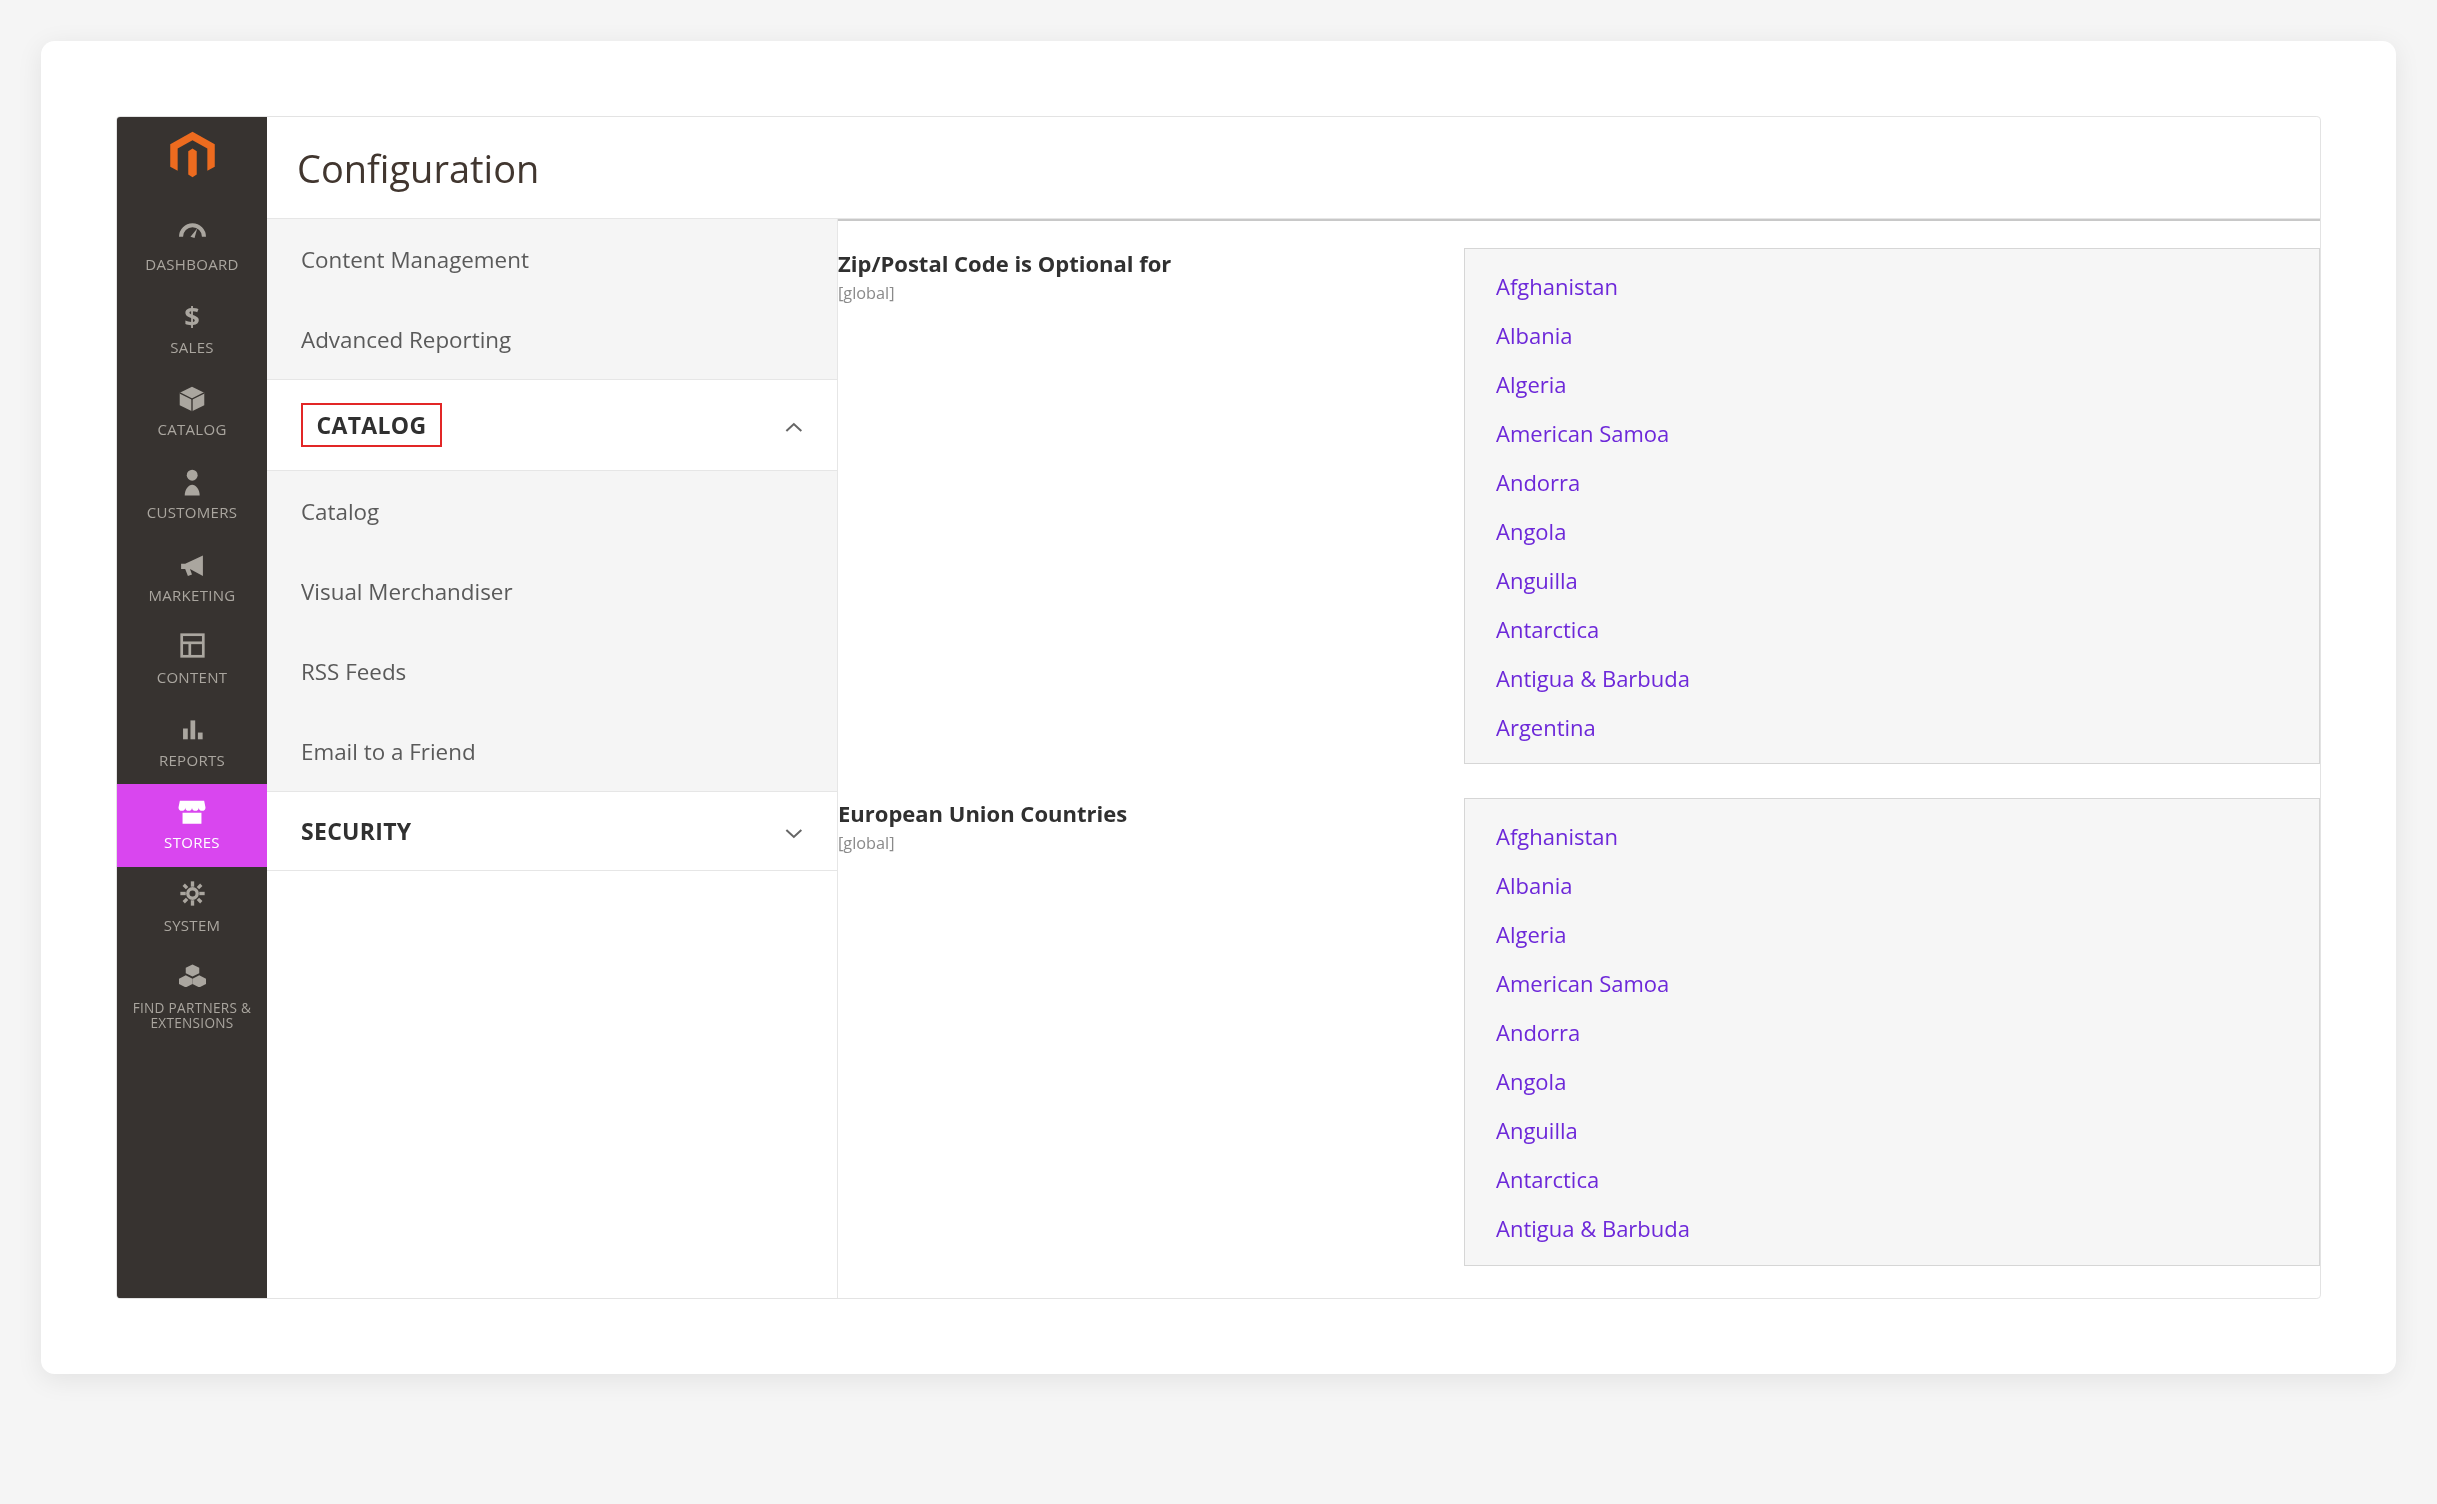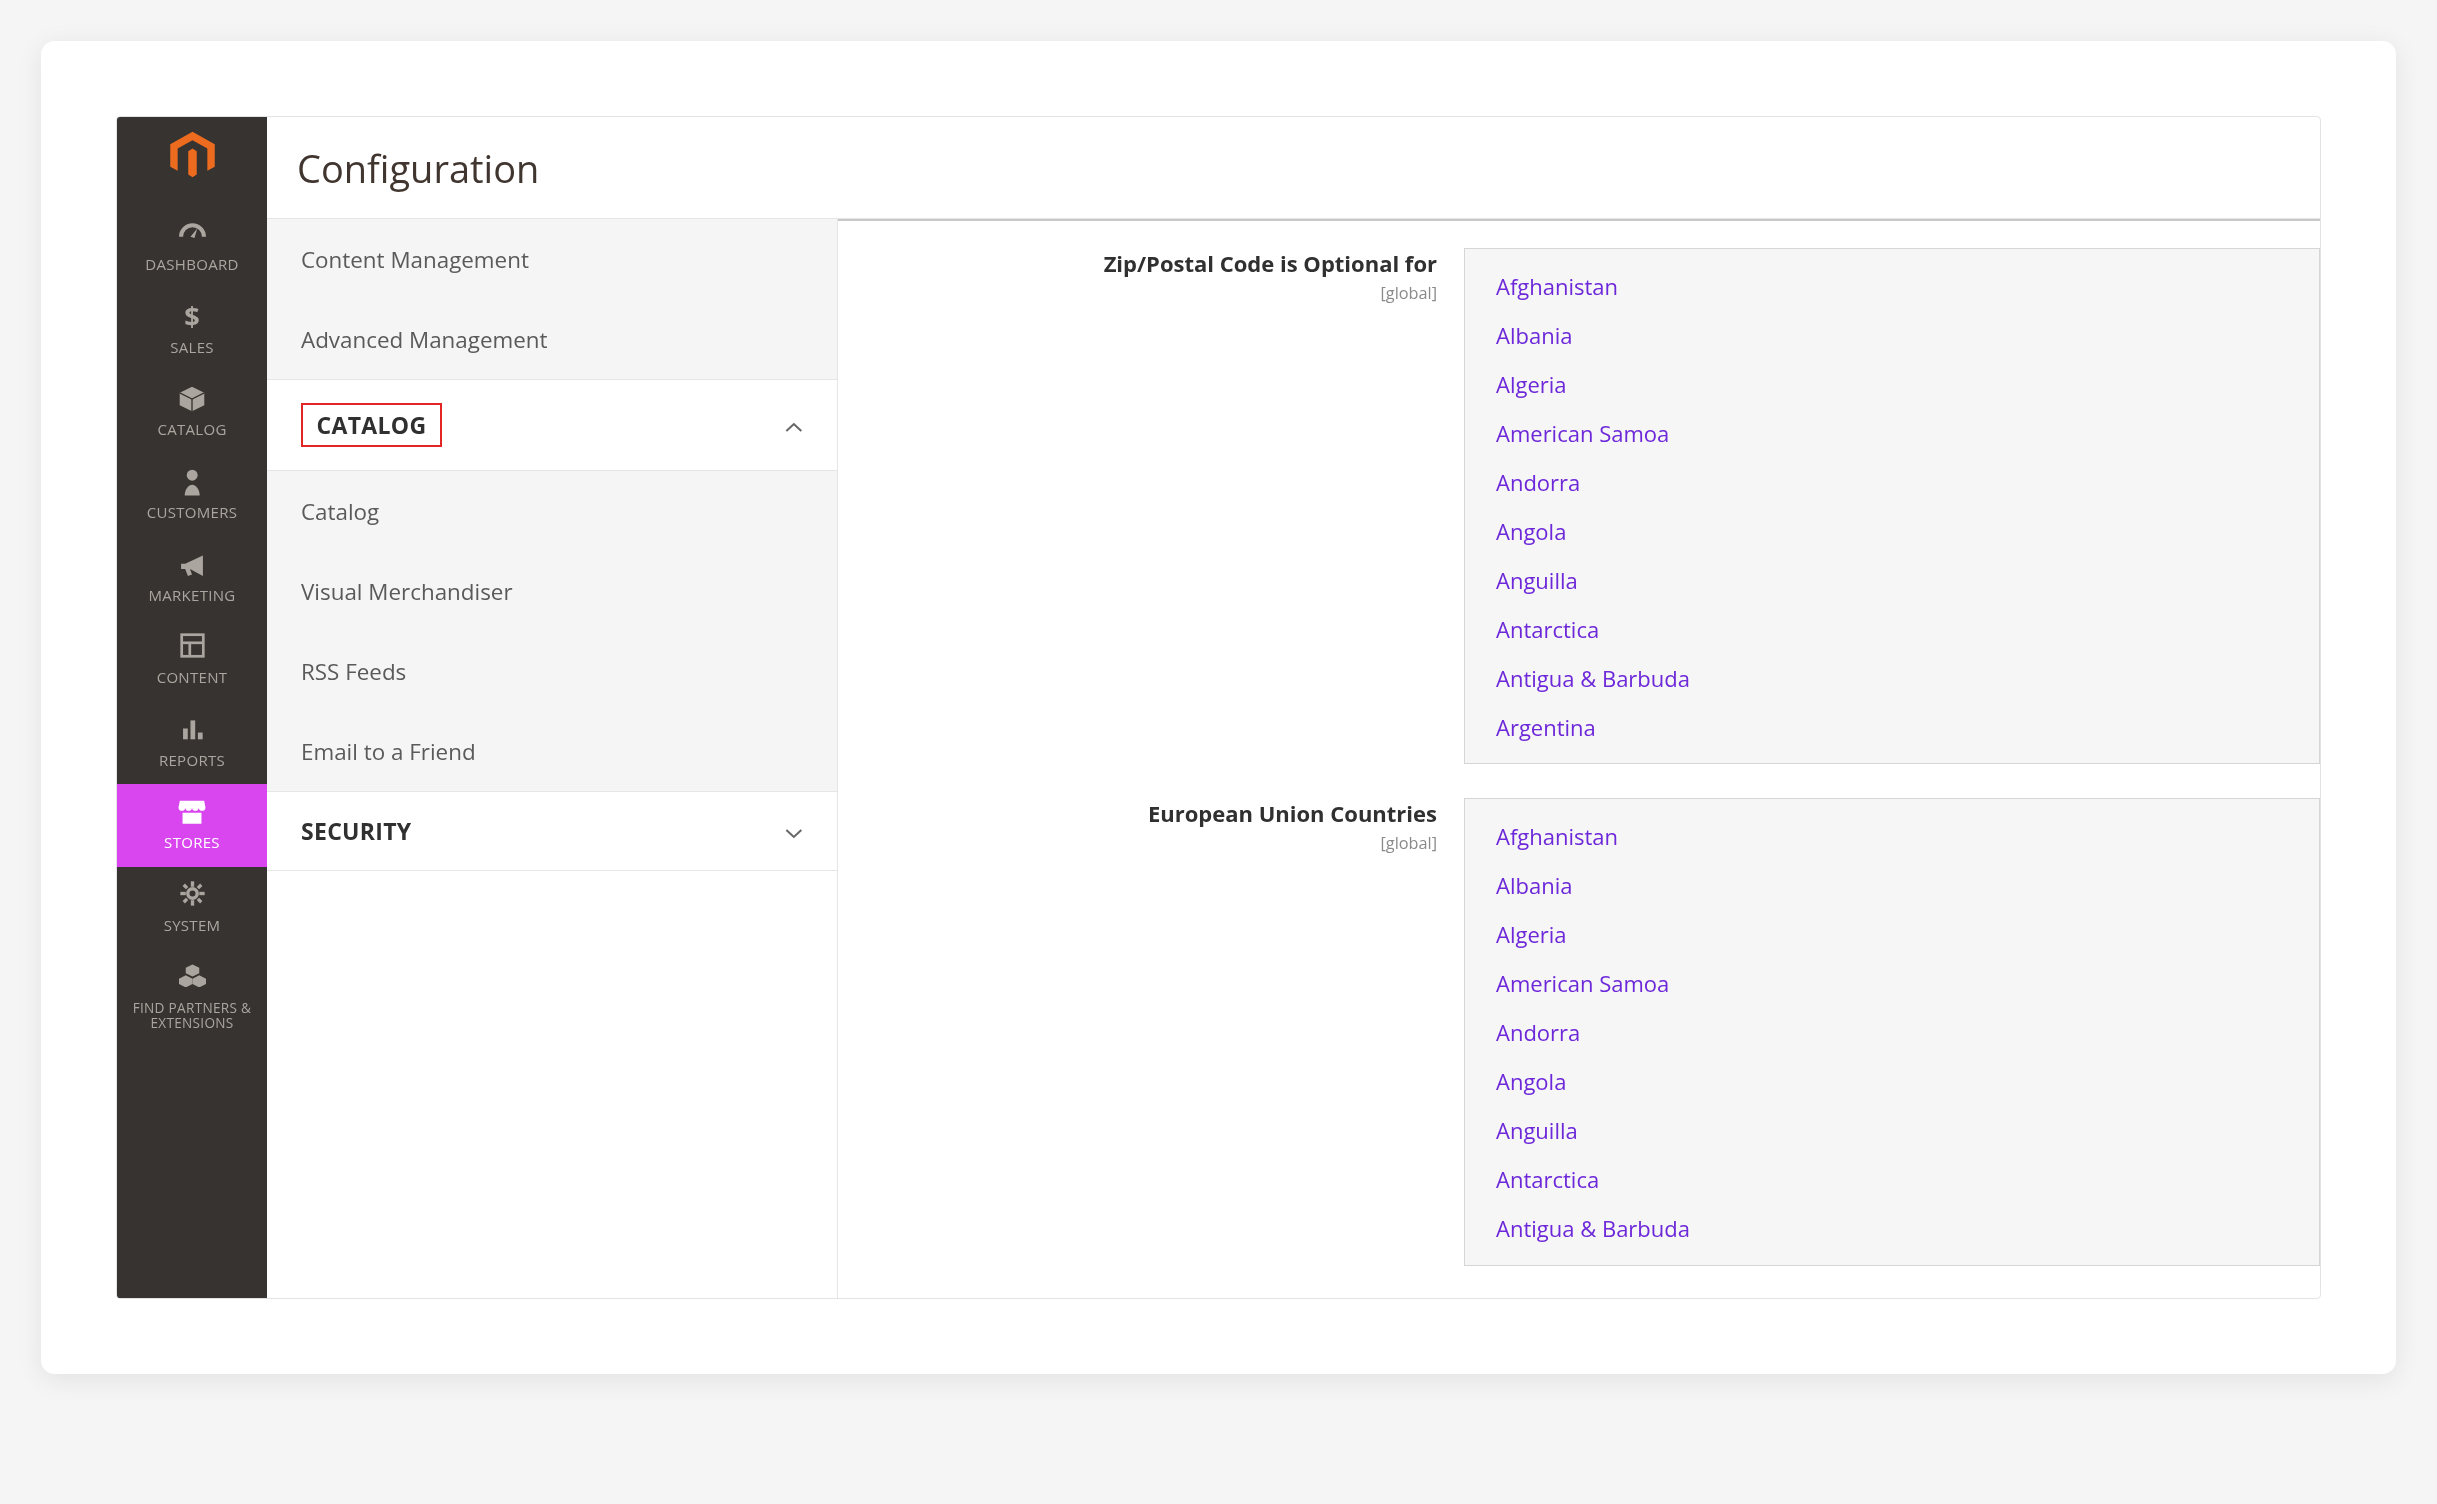"Zip/Postal Code is Optional for" .row .lblcol { text-align: right -> left }
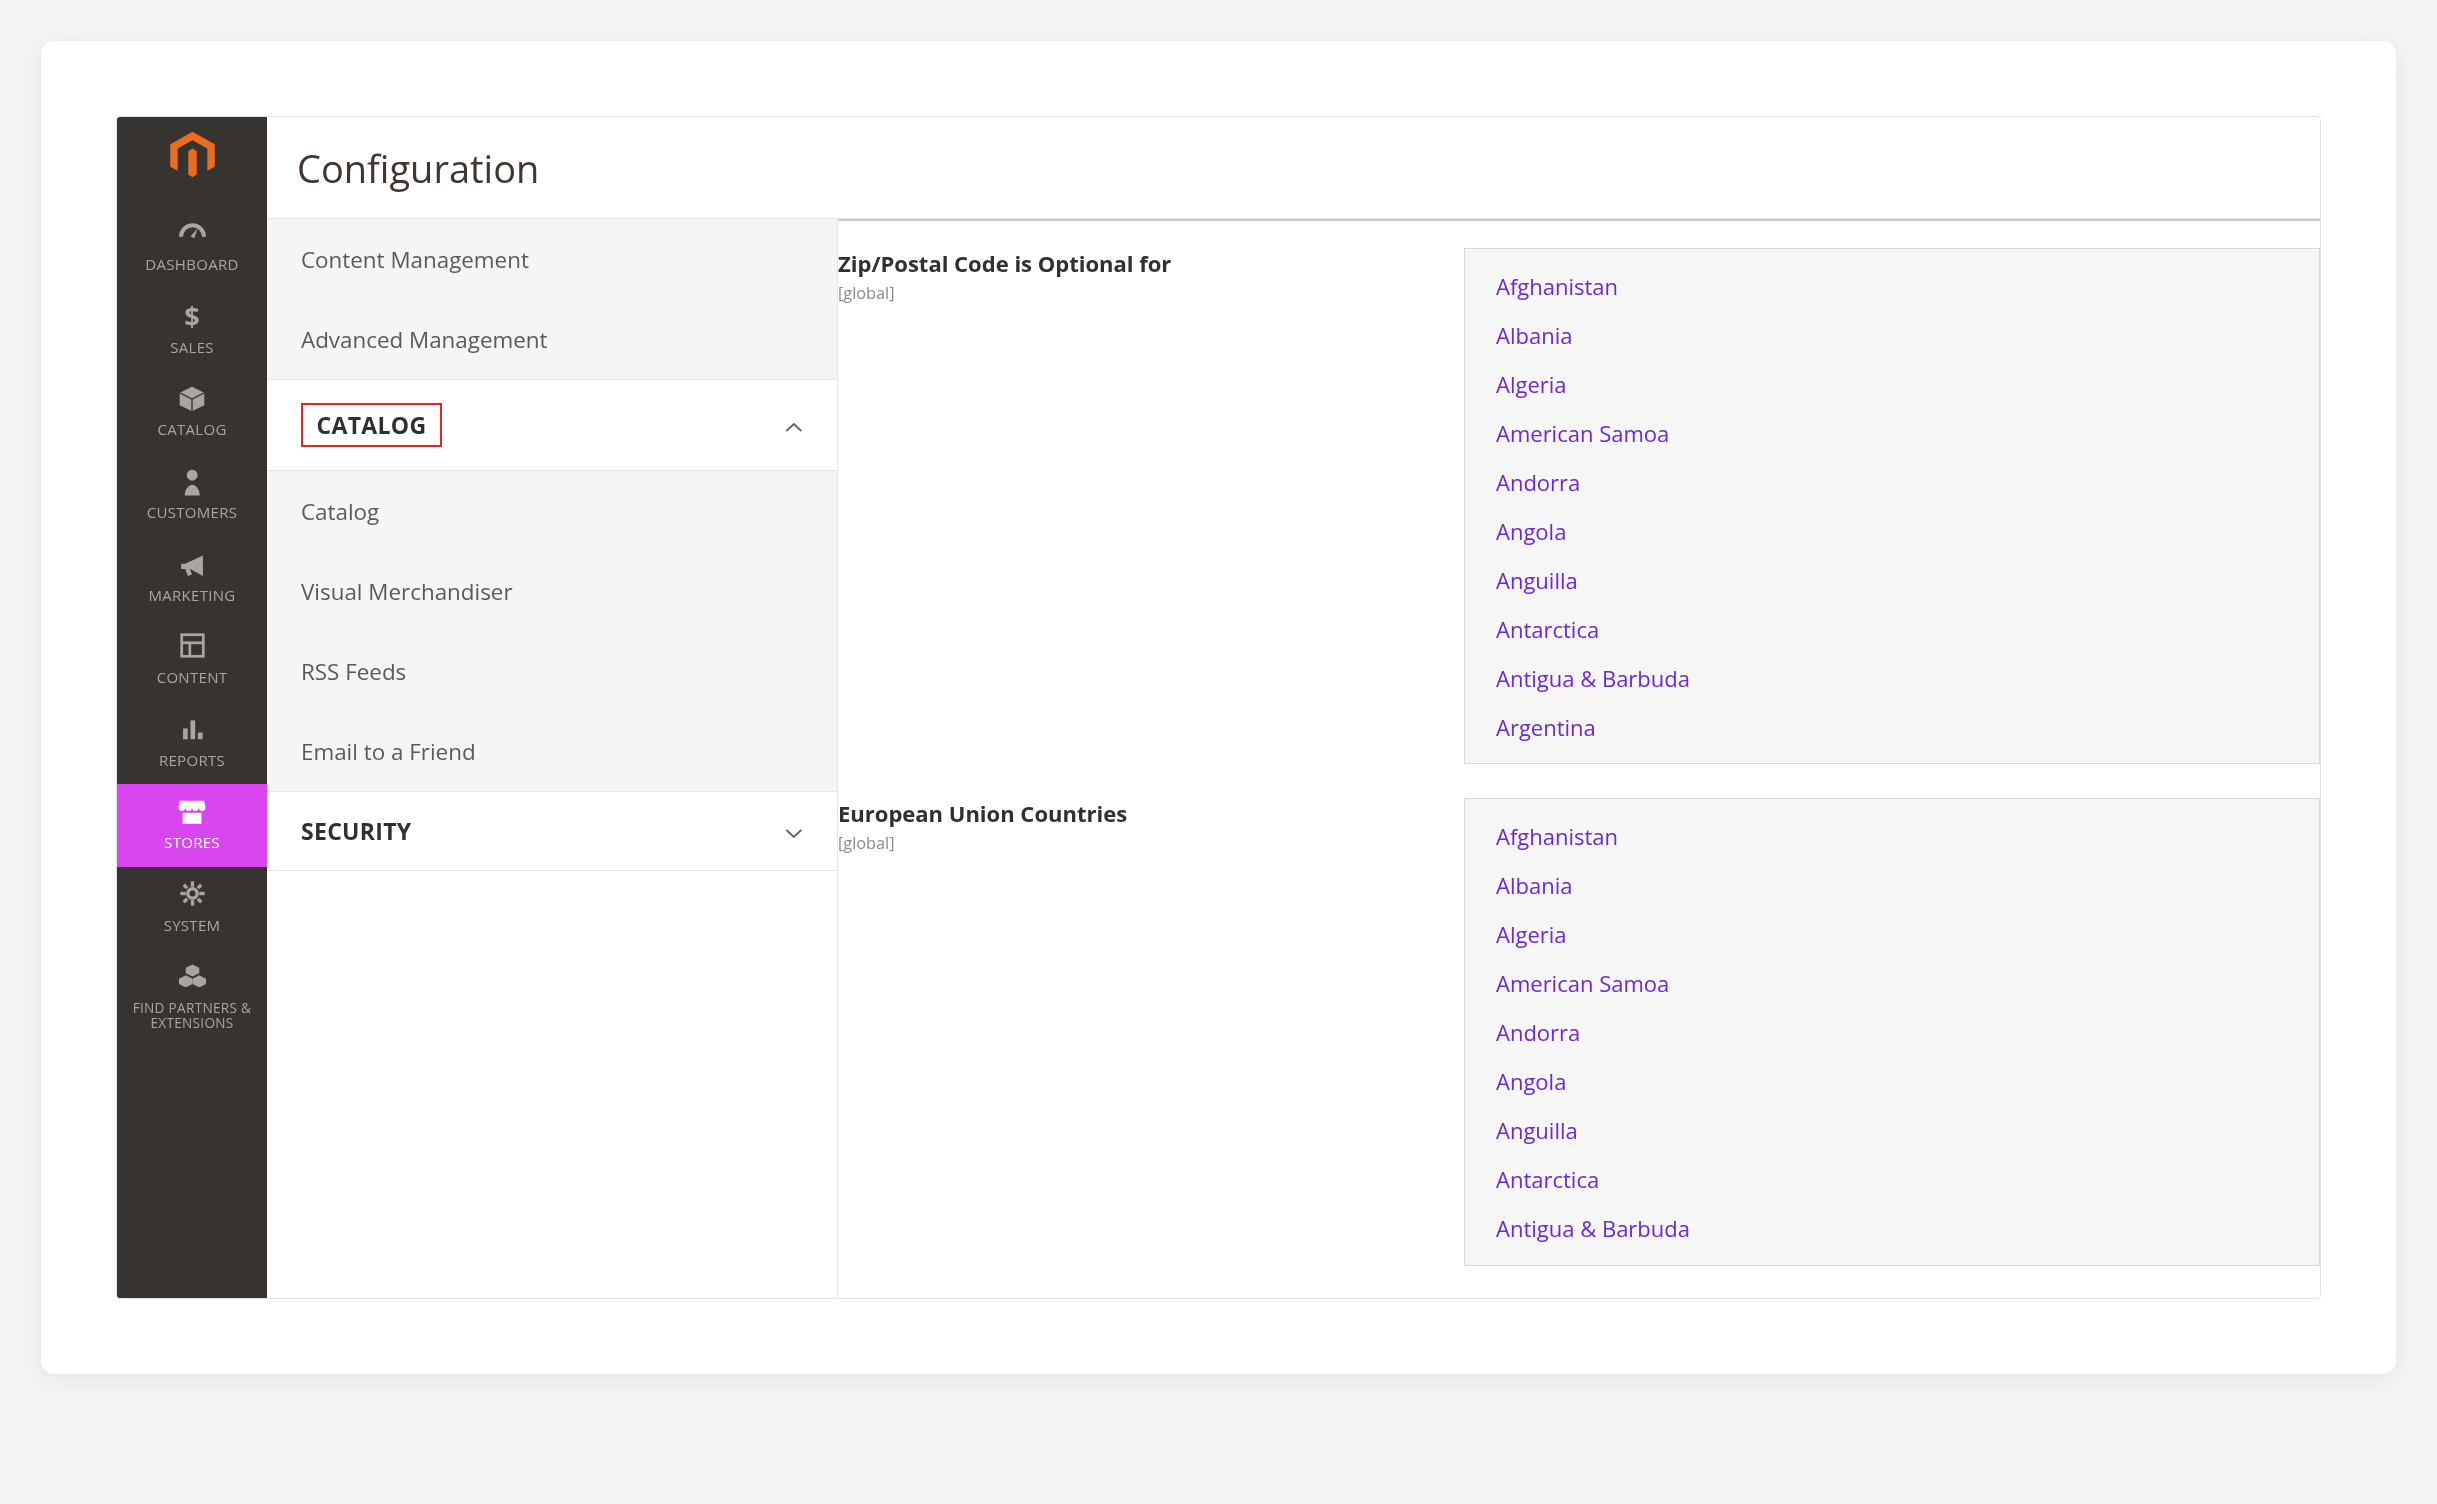"Advanced Management" a { text: Management -> Reporting }
